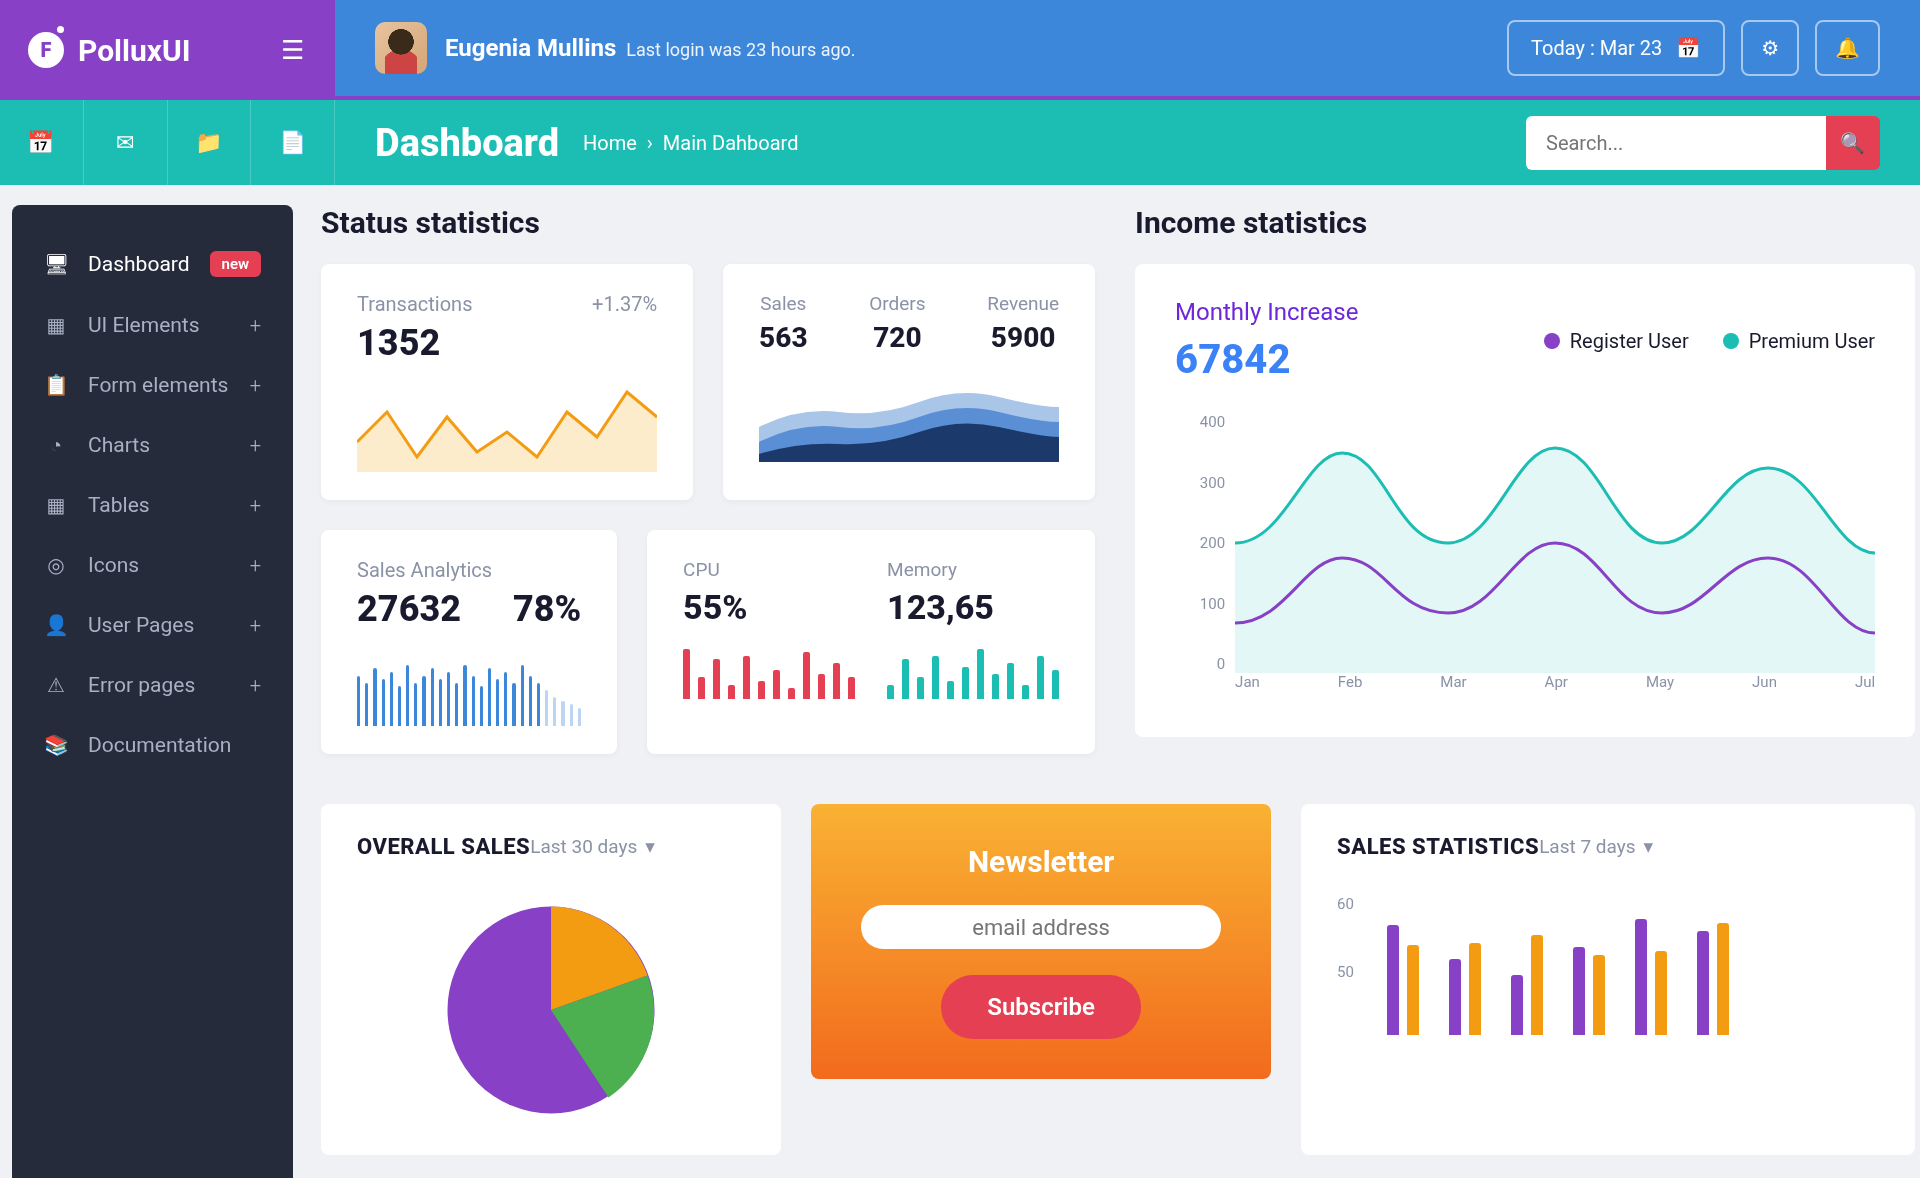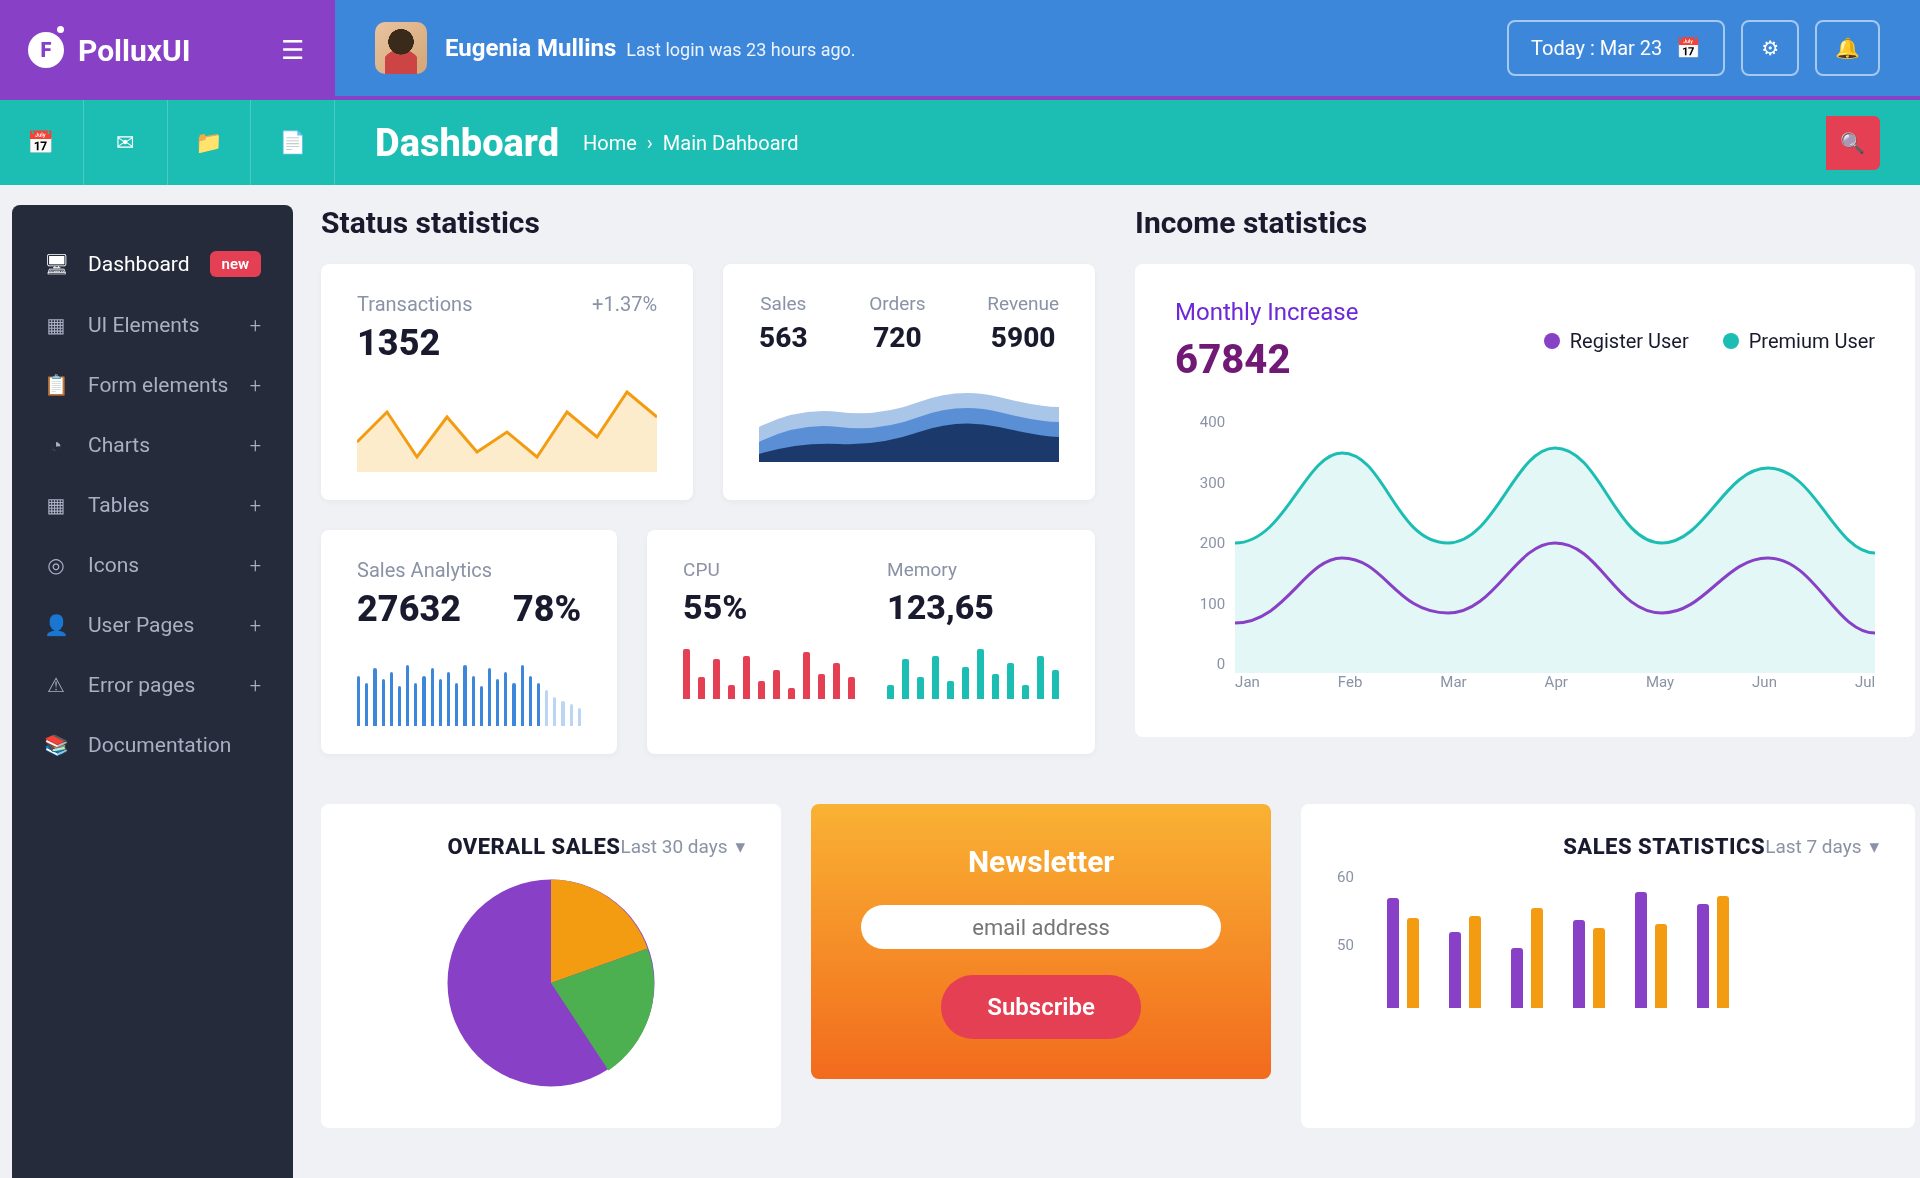"Search..." input.search { html: none -> <input> }
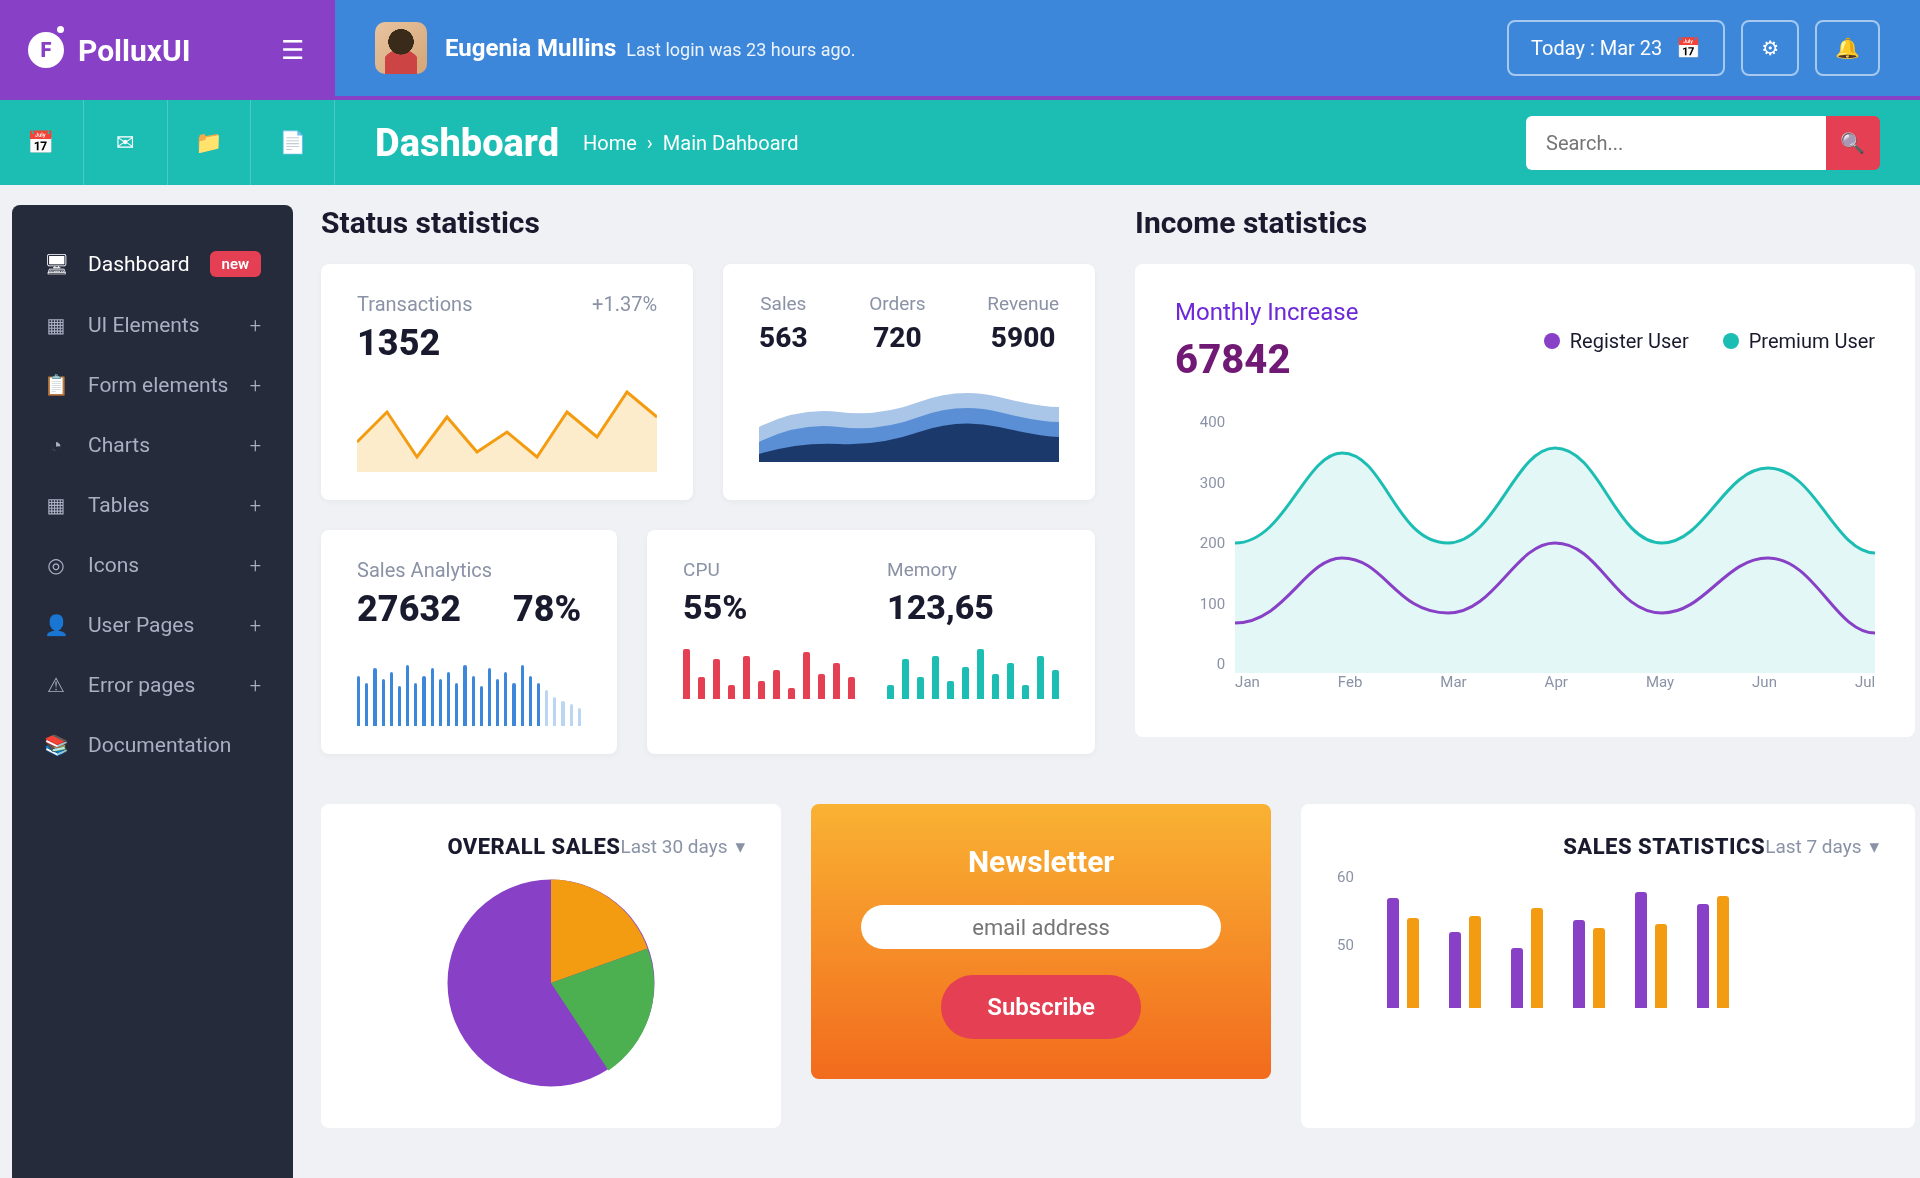"67842" .bc-val { color: #701a75 -> #3b82f6 }
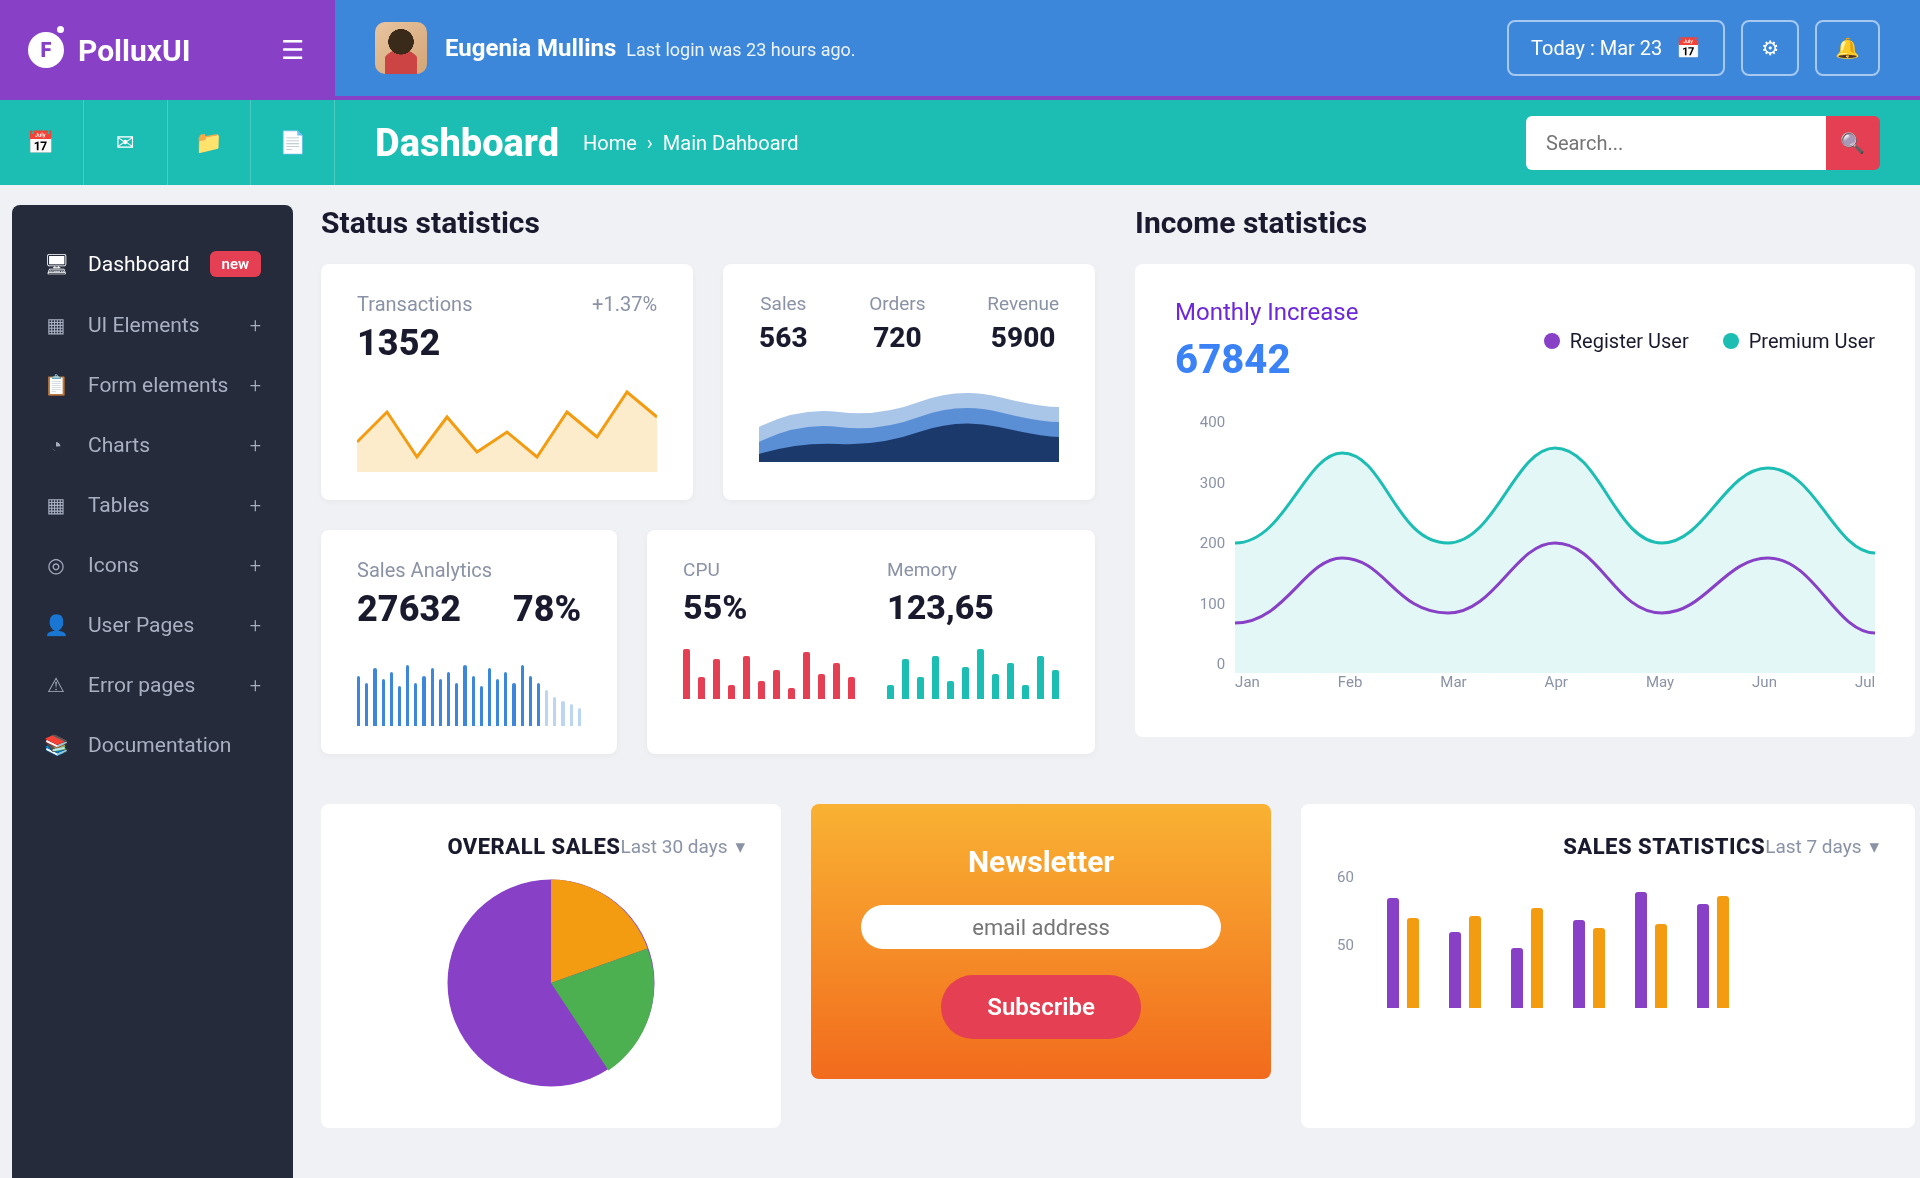"OVERALL SALES" .panel-head { justify-content: flex-end -> flex-start; margin-bottom: 9px -> 36px }
